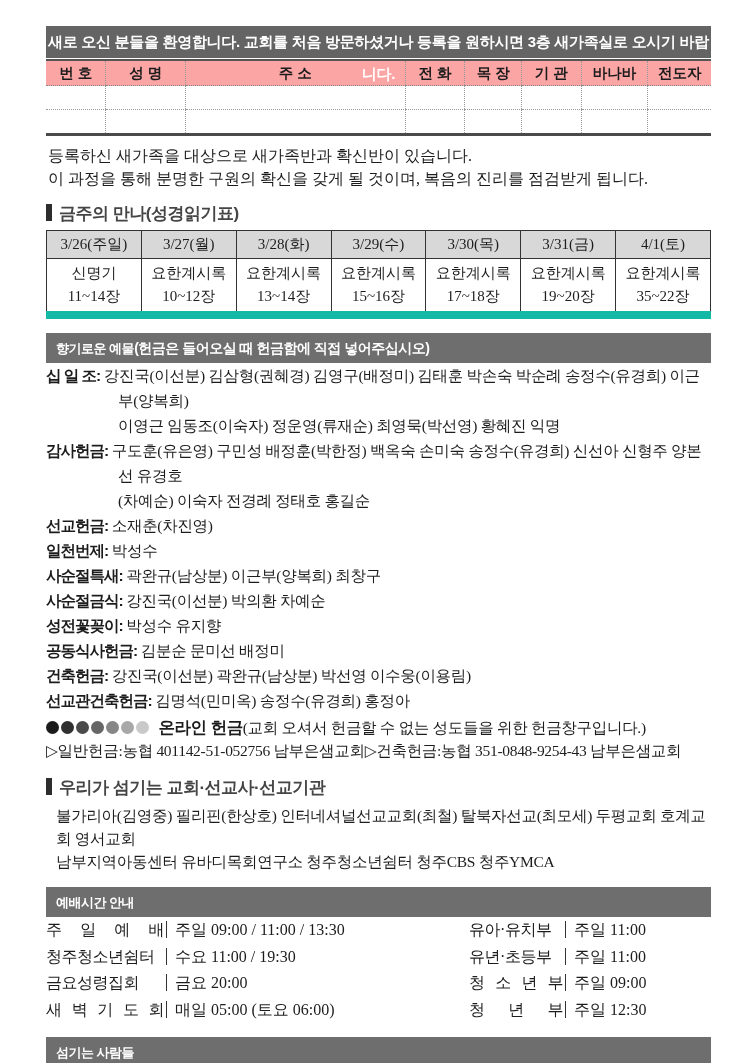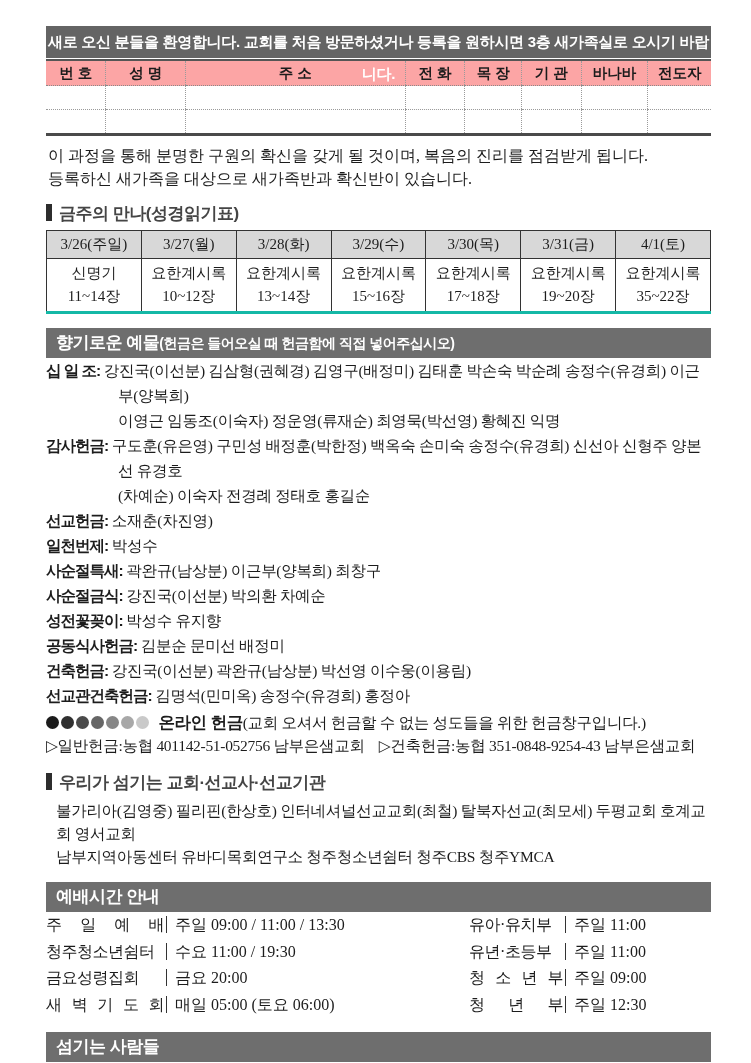"이 과정을 통해 분명한 구원의" div { order: before "등록하신 새가족을 대상으로 새가족반과 확신반이" -> after "등록하신 새가족을 대상으로 새가족반과 확신반이" }
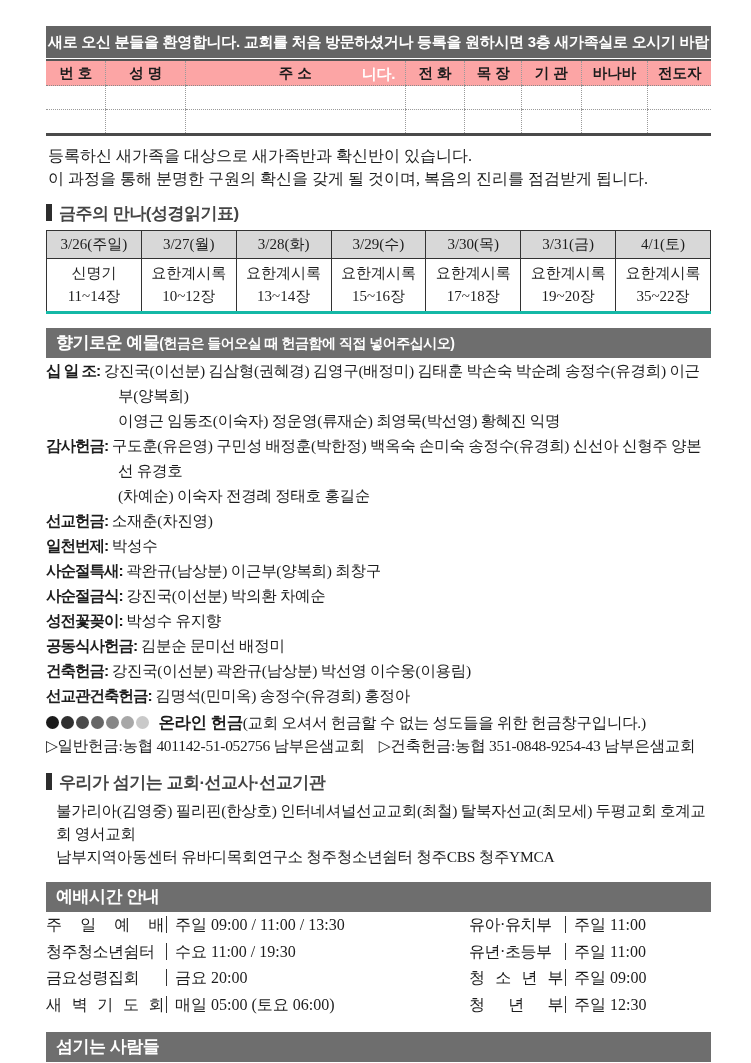"3/26(주일)" .bible-table { border-bottom: 3px solid #14b8a6 -> 8px solid #14b8a6 }
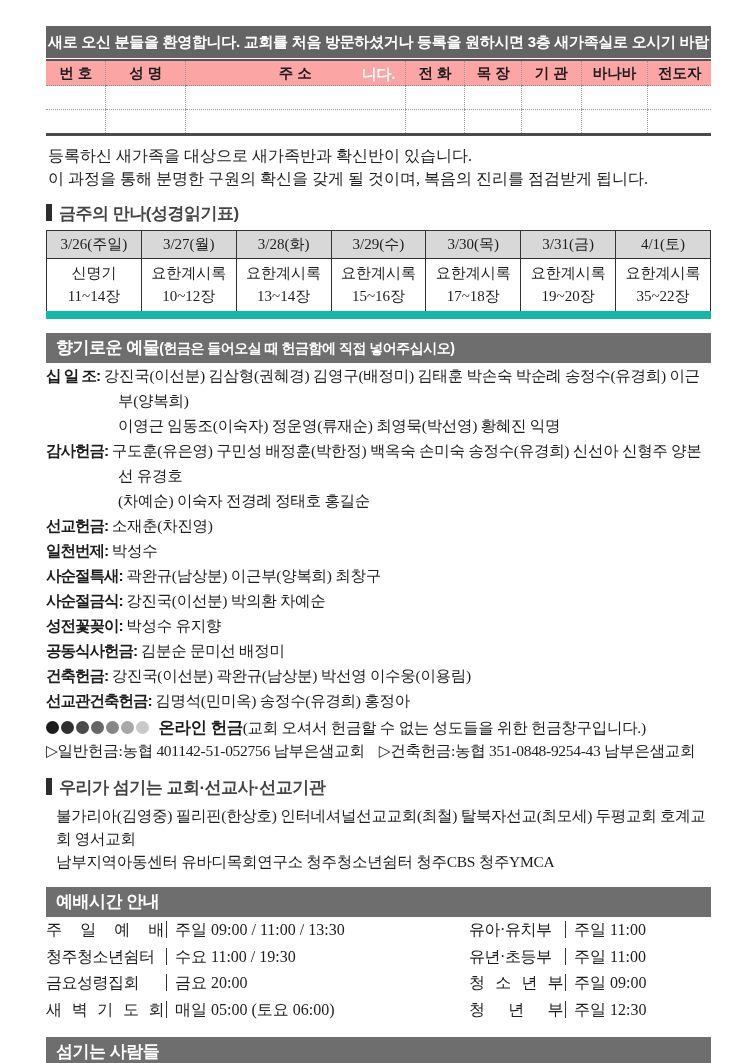"향기로운 예물" .graybar .big { font-size: 17px -> 13px }
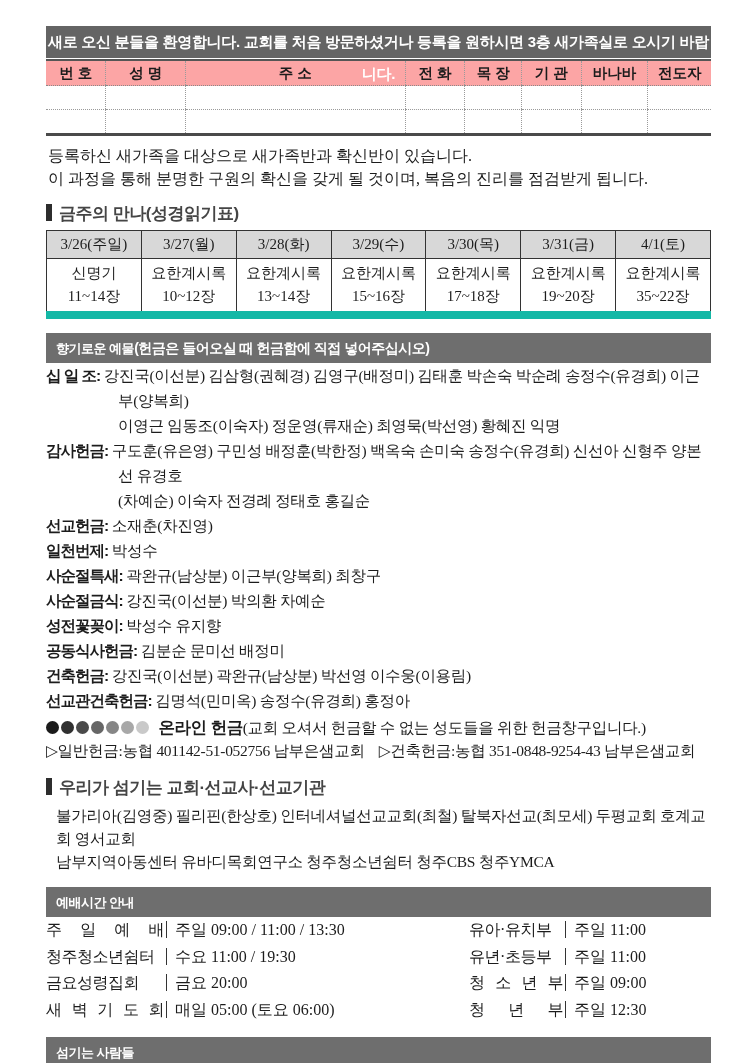"▷건축헌금:농협 351-0848-9254-43 남부은샘교회" .accounts .acct + .acct { margin-left: 14px -> none }
